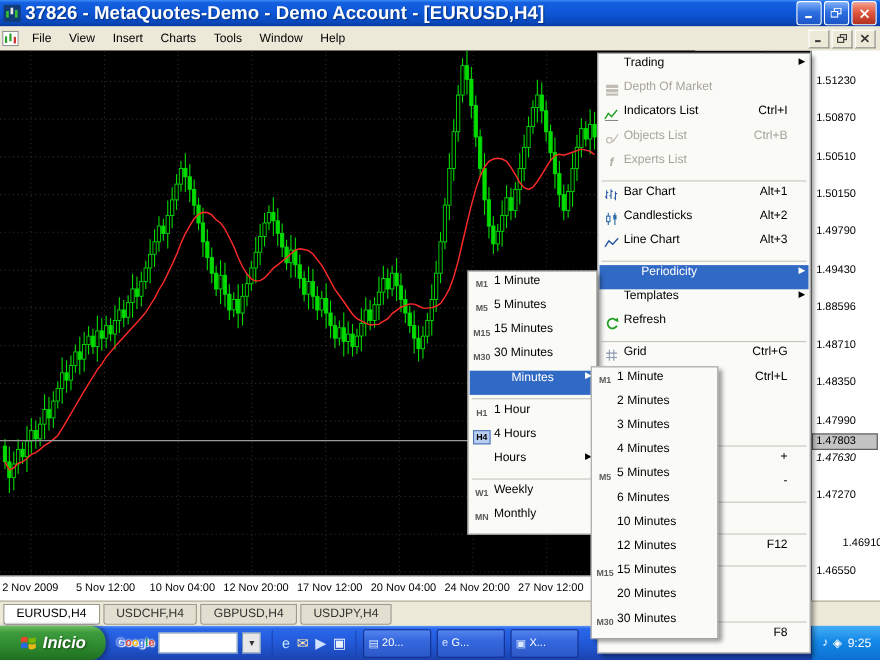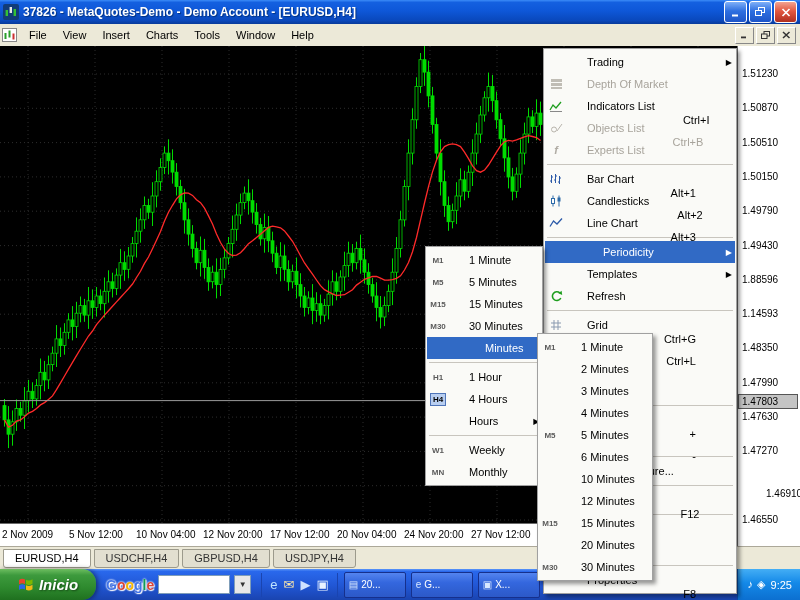"37826 - MetaQuotes-Demo - Demo" .title-text { font-size: 12px -> 17px }
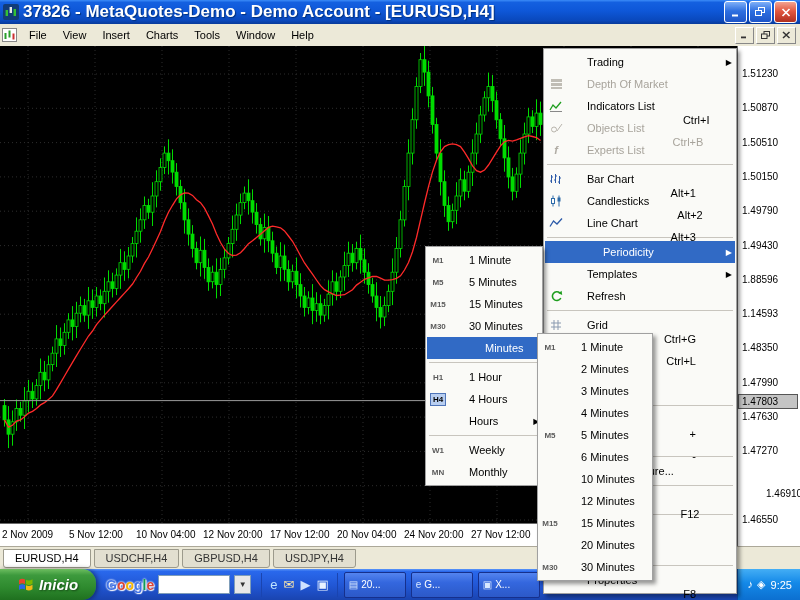"Trading" .mi { align-items: center -> flex-start; gap: 20px -> none }
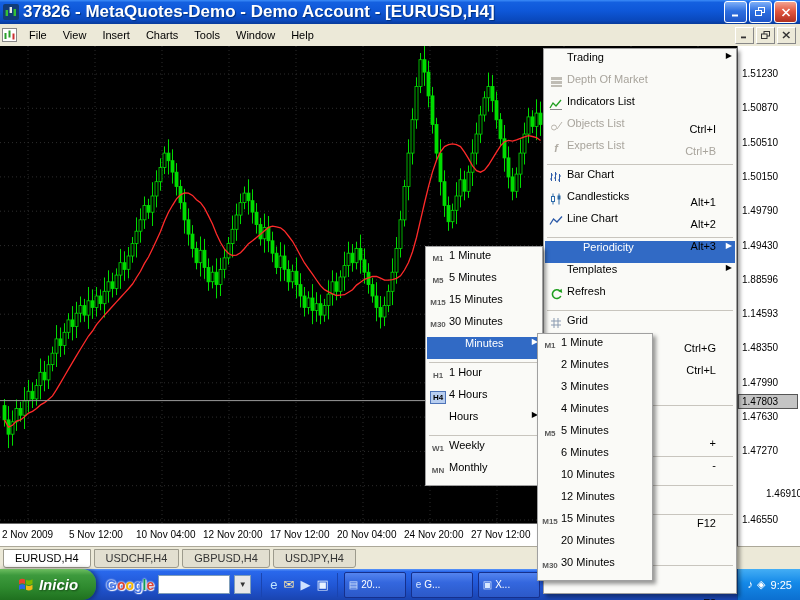"Ctrl+I" .mi-short { margin-top: 28px -> none }
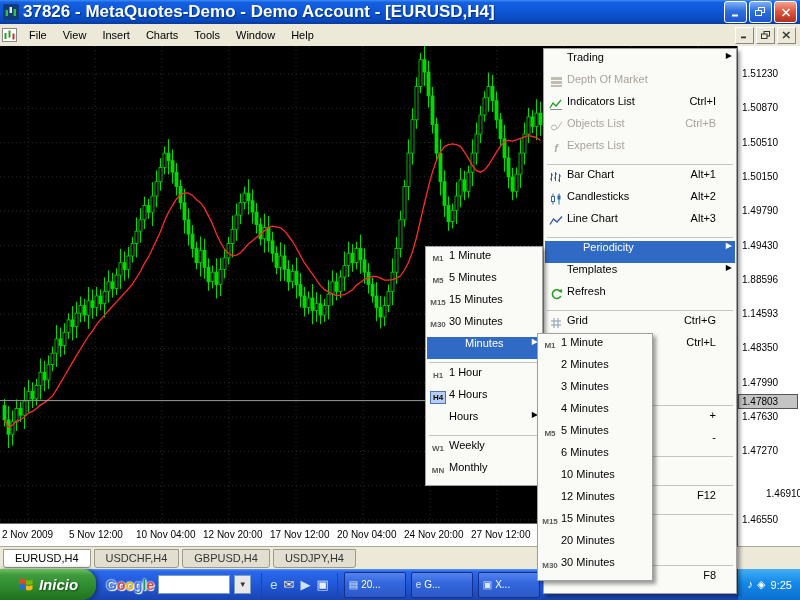"1.14593" div.pl { text: 1.14593 -> 1.48710 }
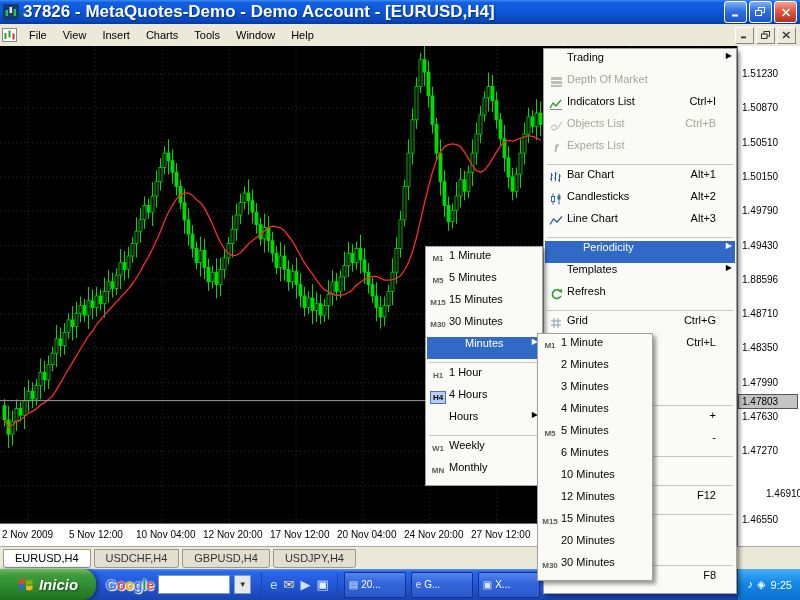"1.47630" div.pl { font-style: none -> italic }
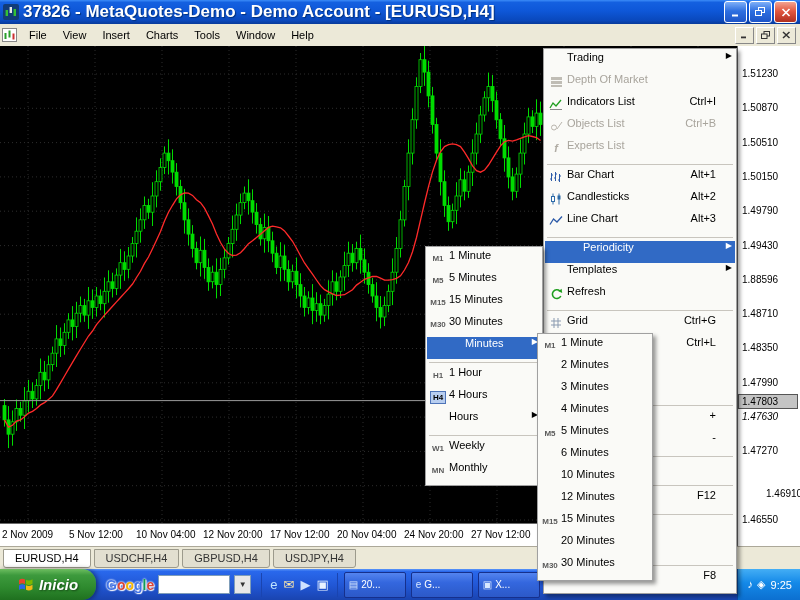"Google" .glogo { font-size: 14px -> 10px }
